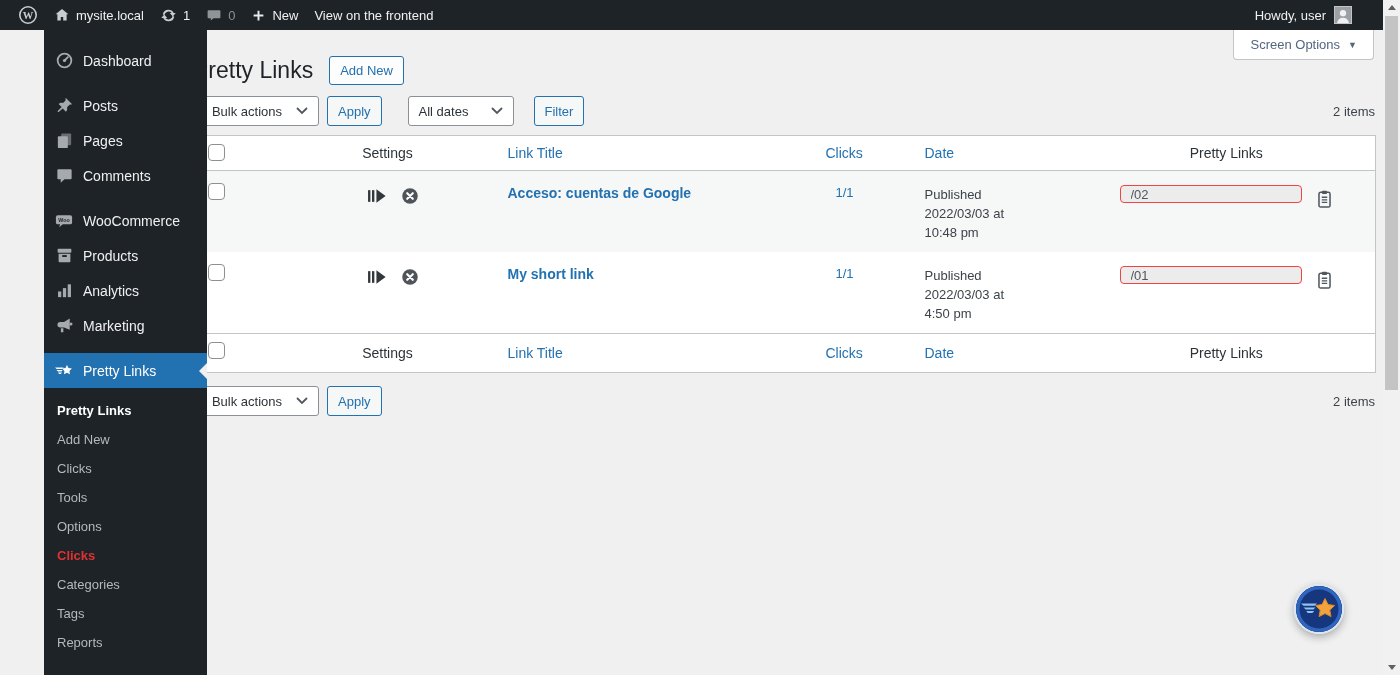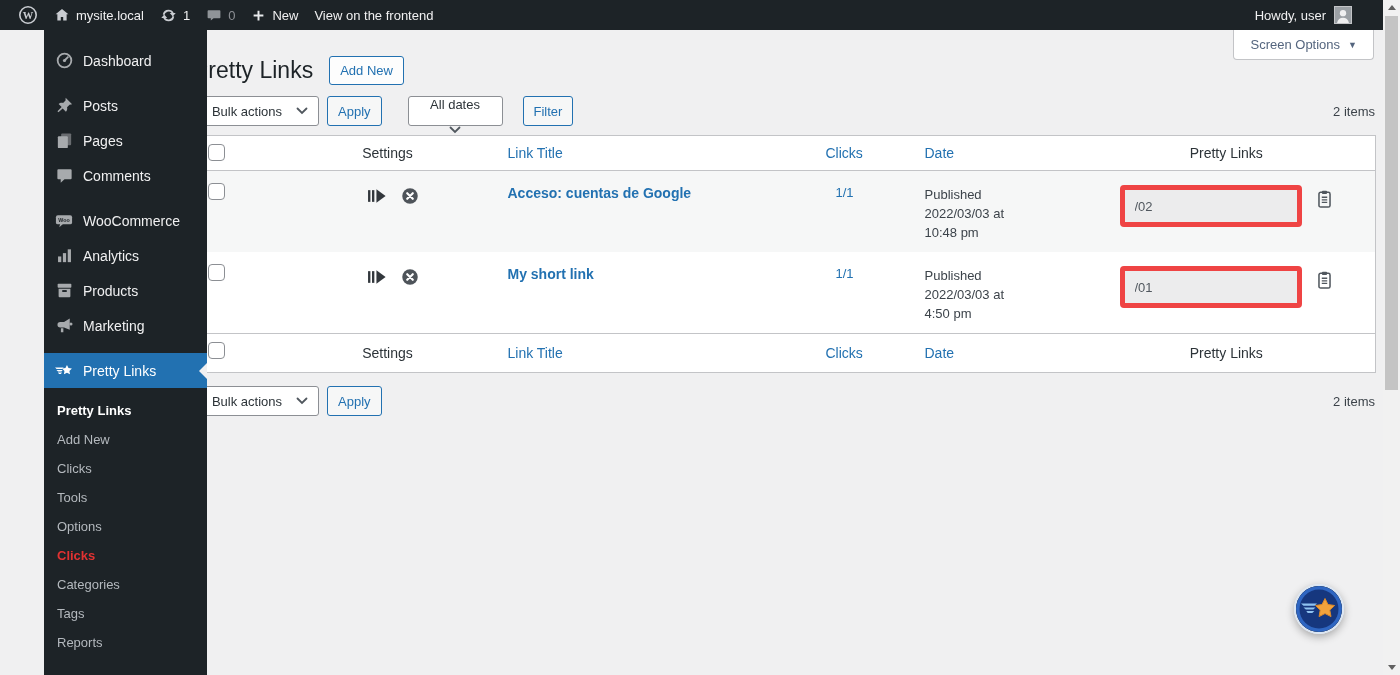"All dates" .w-dates { flex-direction: column -> none; width: 95px -> 106px }
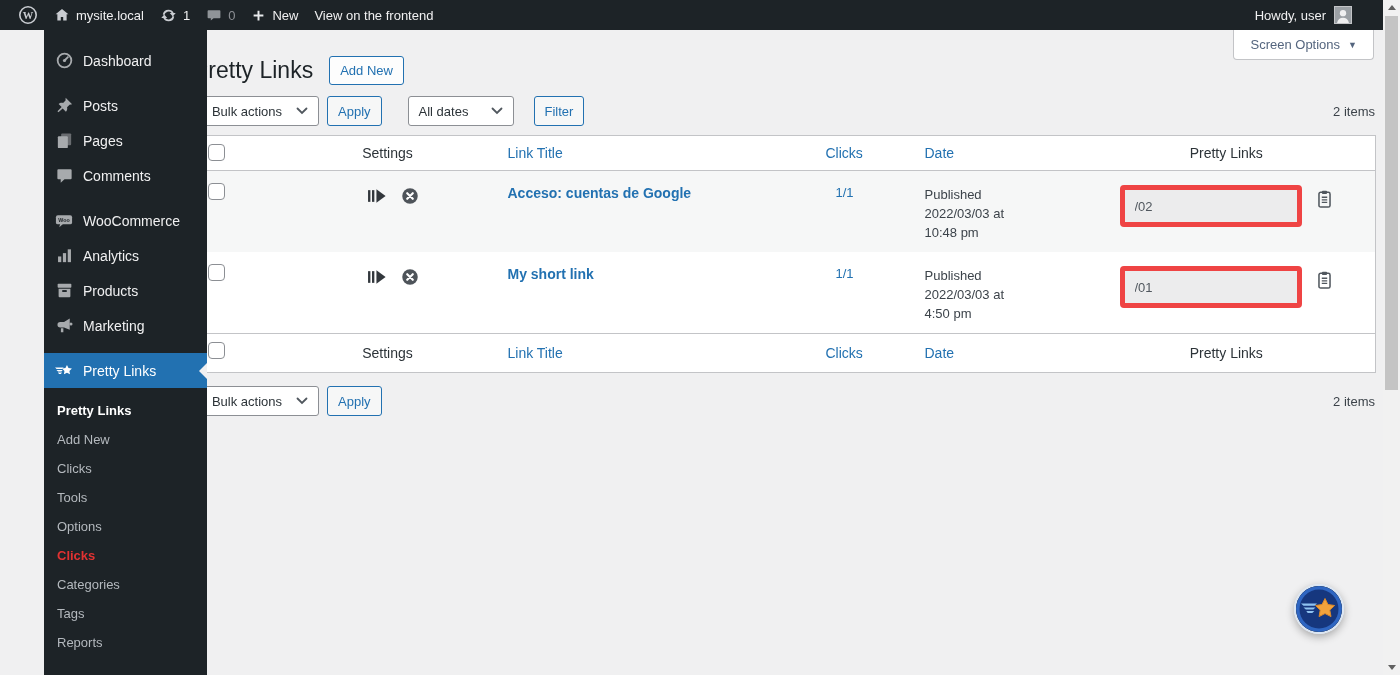"/02" .slug-input { border: 5px solid #ef4444 -> 1px solid #ef4444; height: 42px -> 18px }
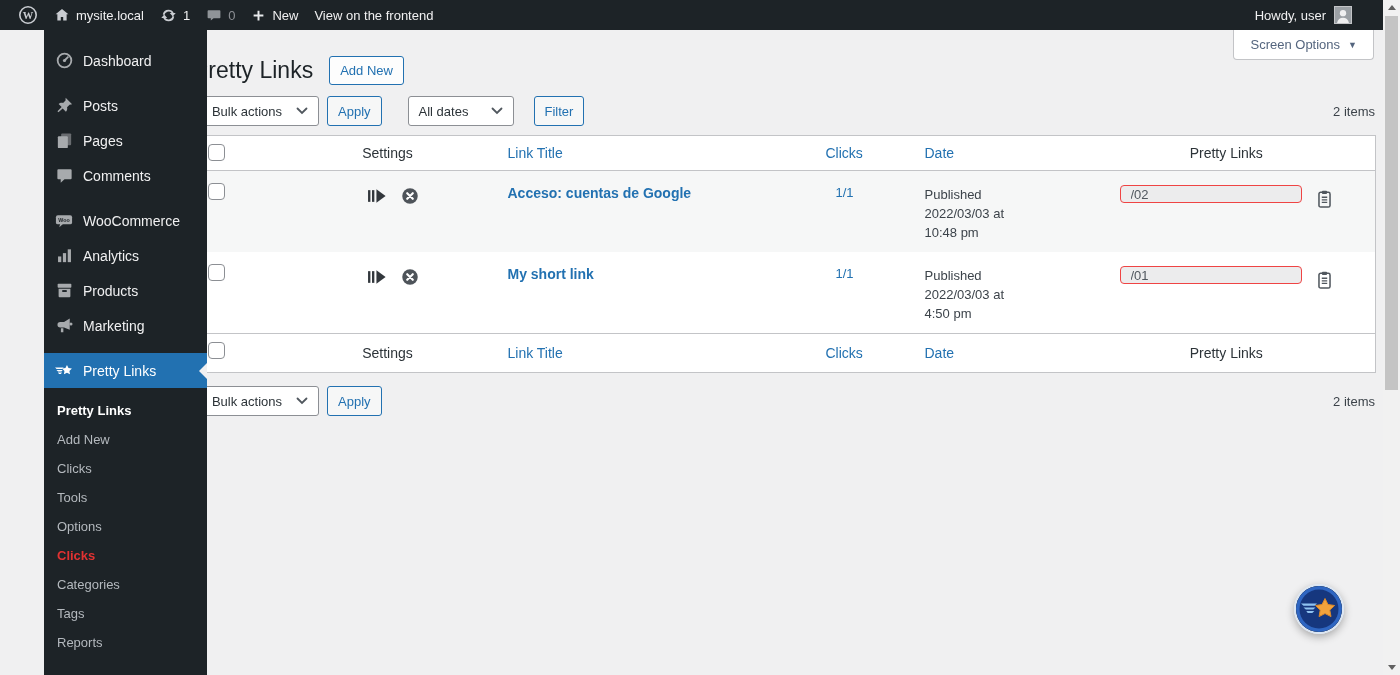"Analytics" li.menu-item { order: before "Products" -> after "Products" }
